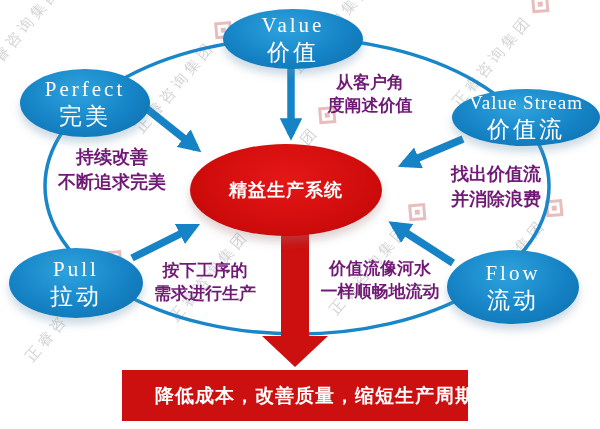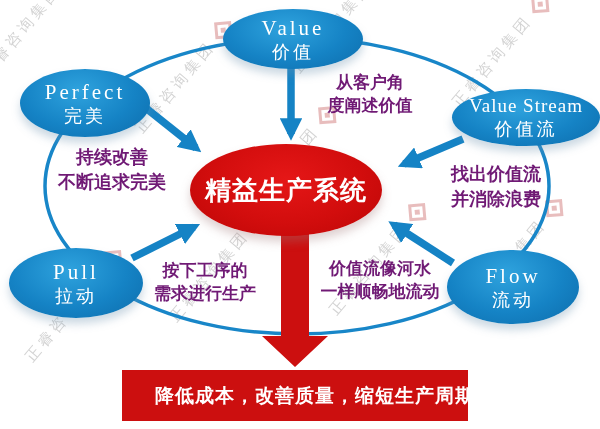"价值" .node-zh { font-size: 18px -> 23px }
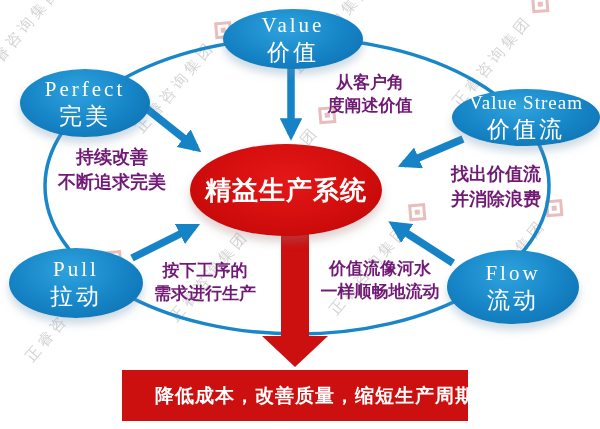"精益生产系统" #center-title { font-size: 26px -> 18px }
